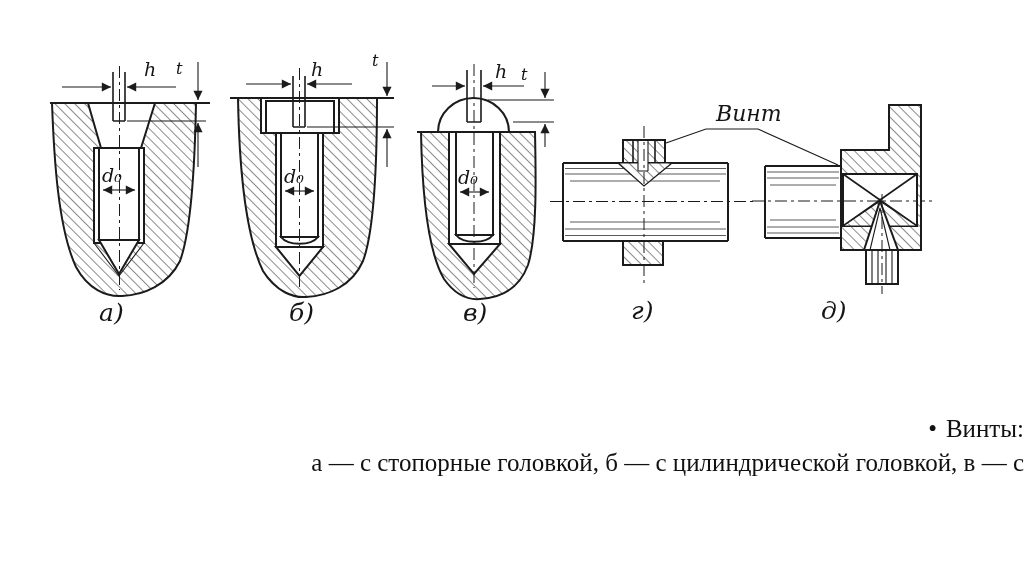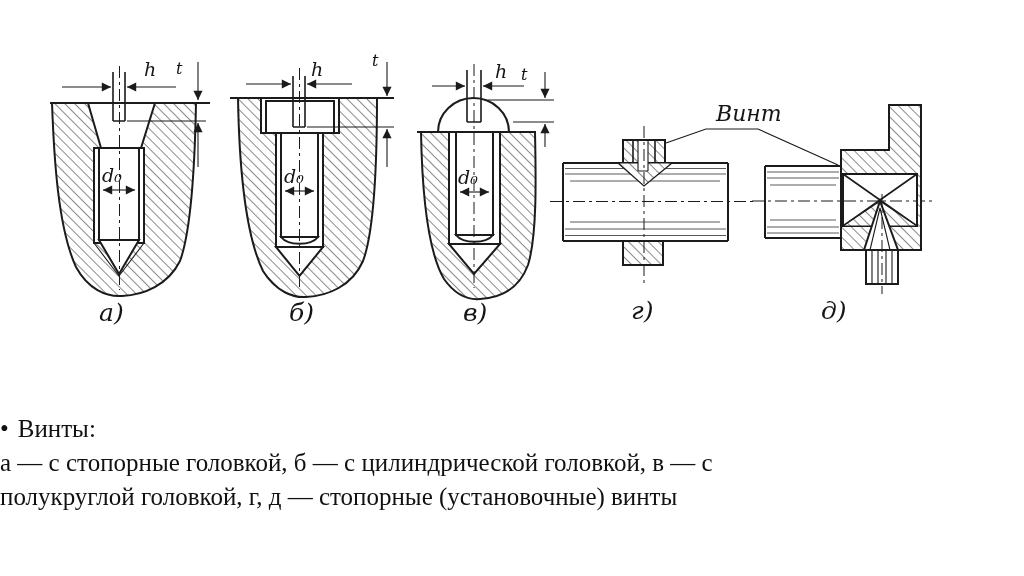"• Винты:" .caption { text-align: left -> right }
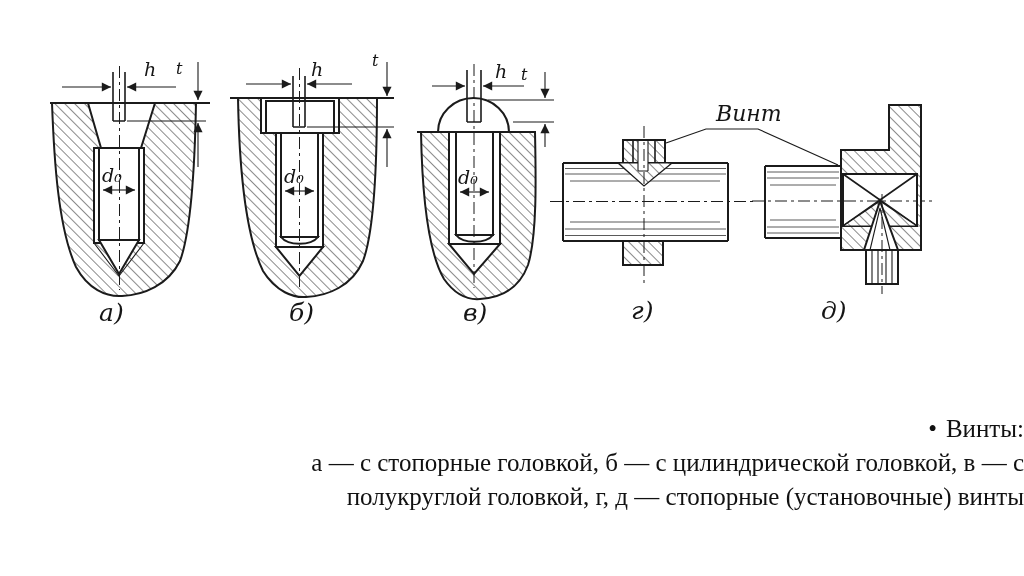"полукруглой головкой, г, д —" div { html: <div>полукруглой головкой, г, д — стопорные (установочные) винты</div> -> none }
